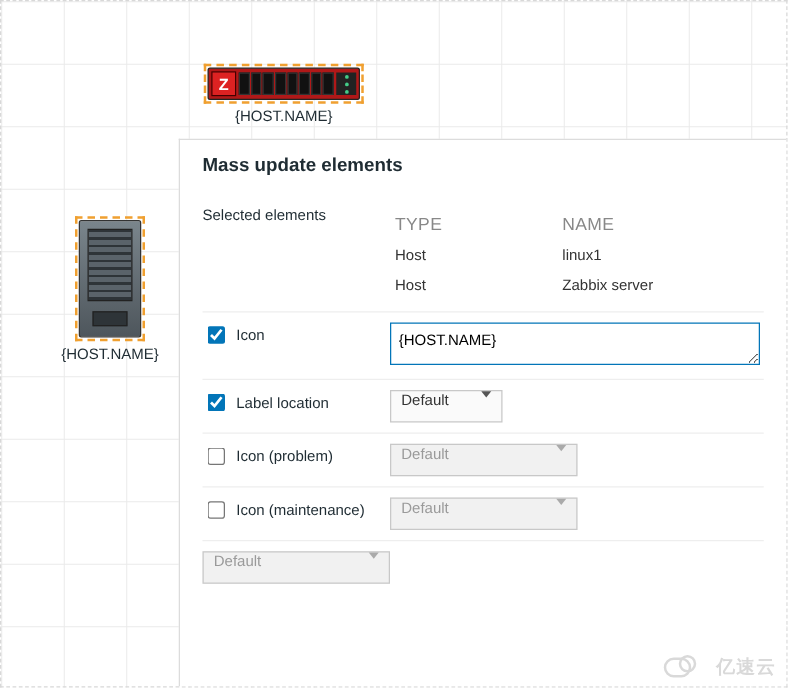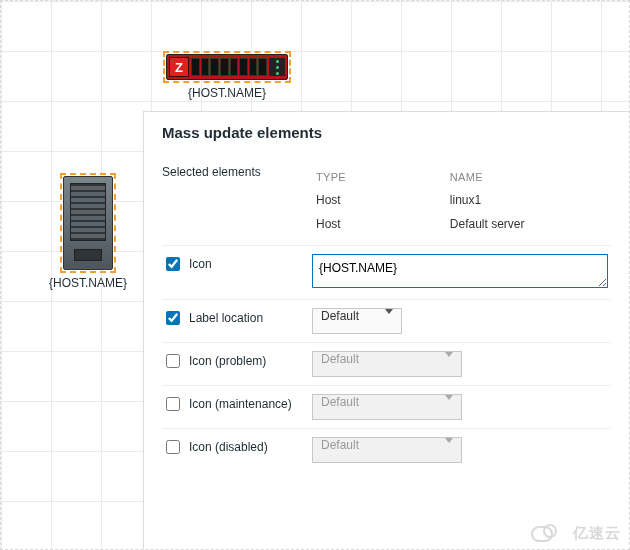"TYPE" .tbl .hd { font-size: 11px -> 14px }
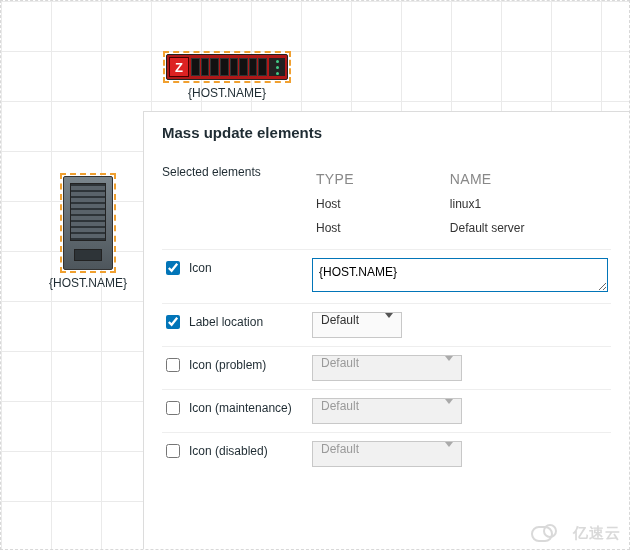"Default server" td { text: Default -> Zabbix }
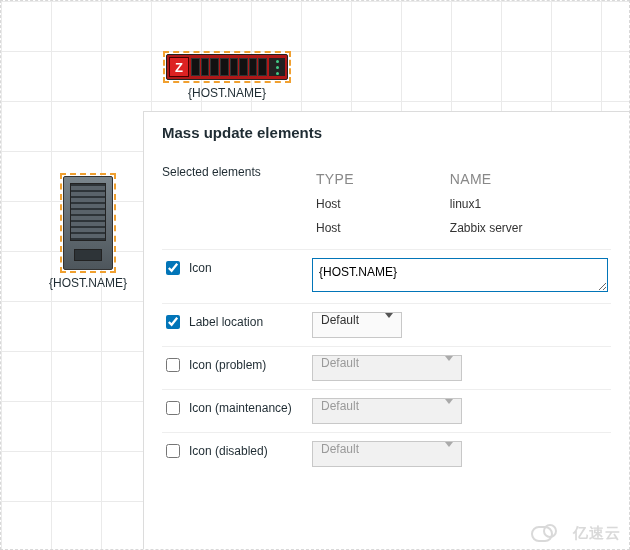"Icon (disabled)" div.lcol { html: <div> <input> <span>Icon (disabled)</span> </div> -> none }
